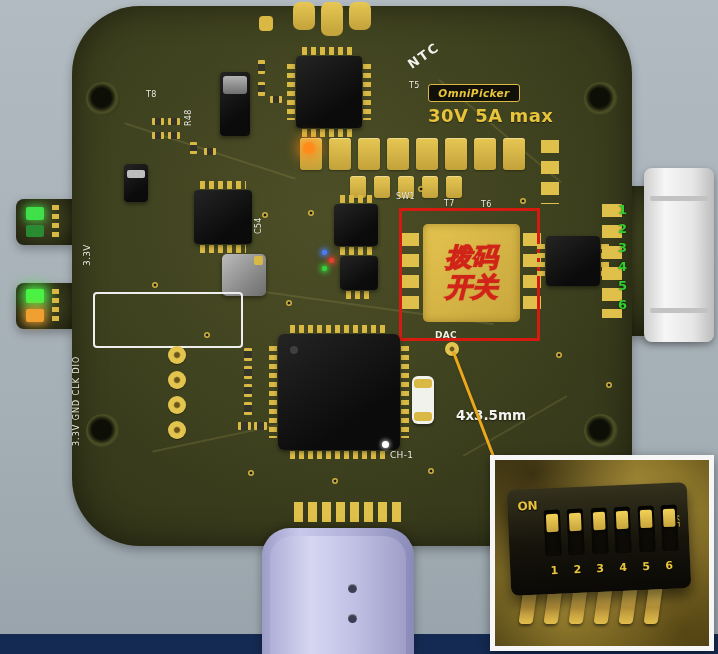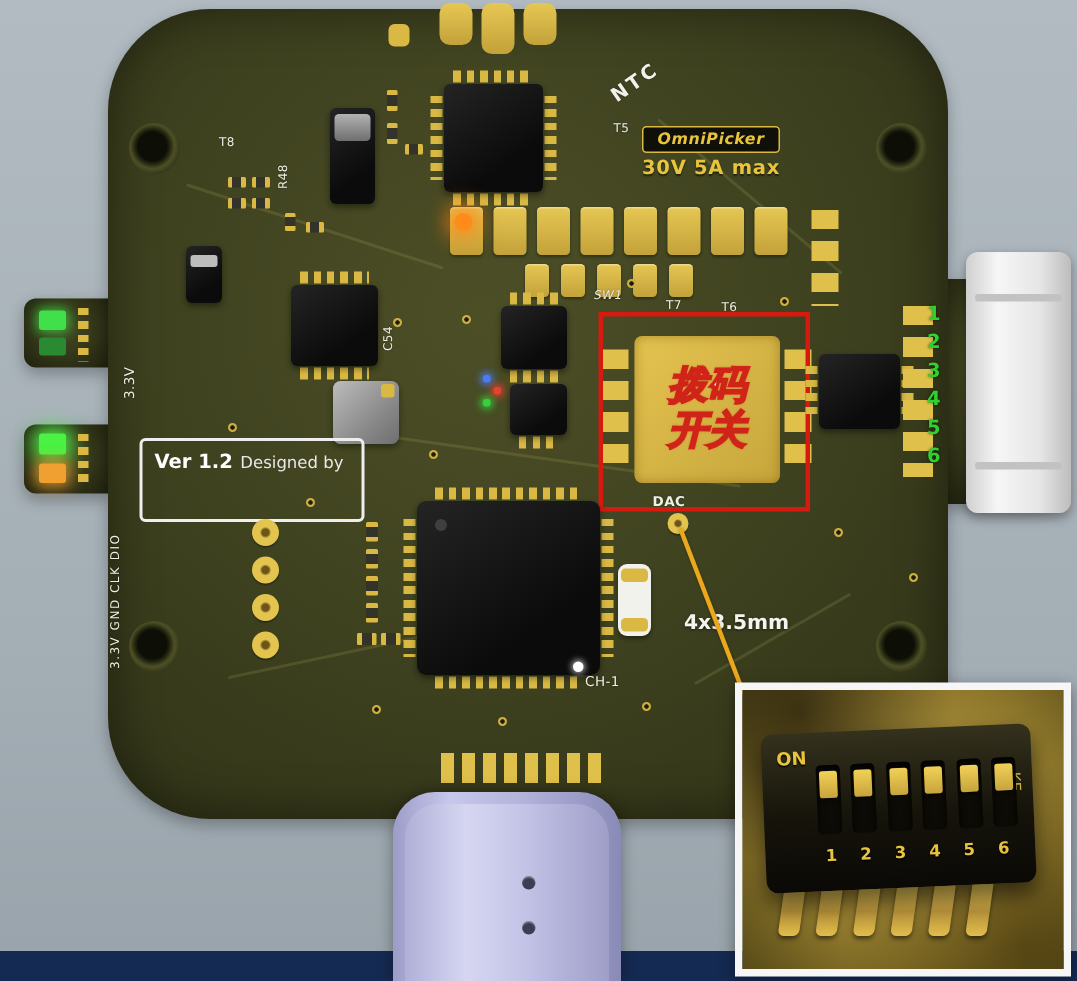"30V 5A max" div.abs { font-size: 13px -> 18px }
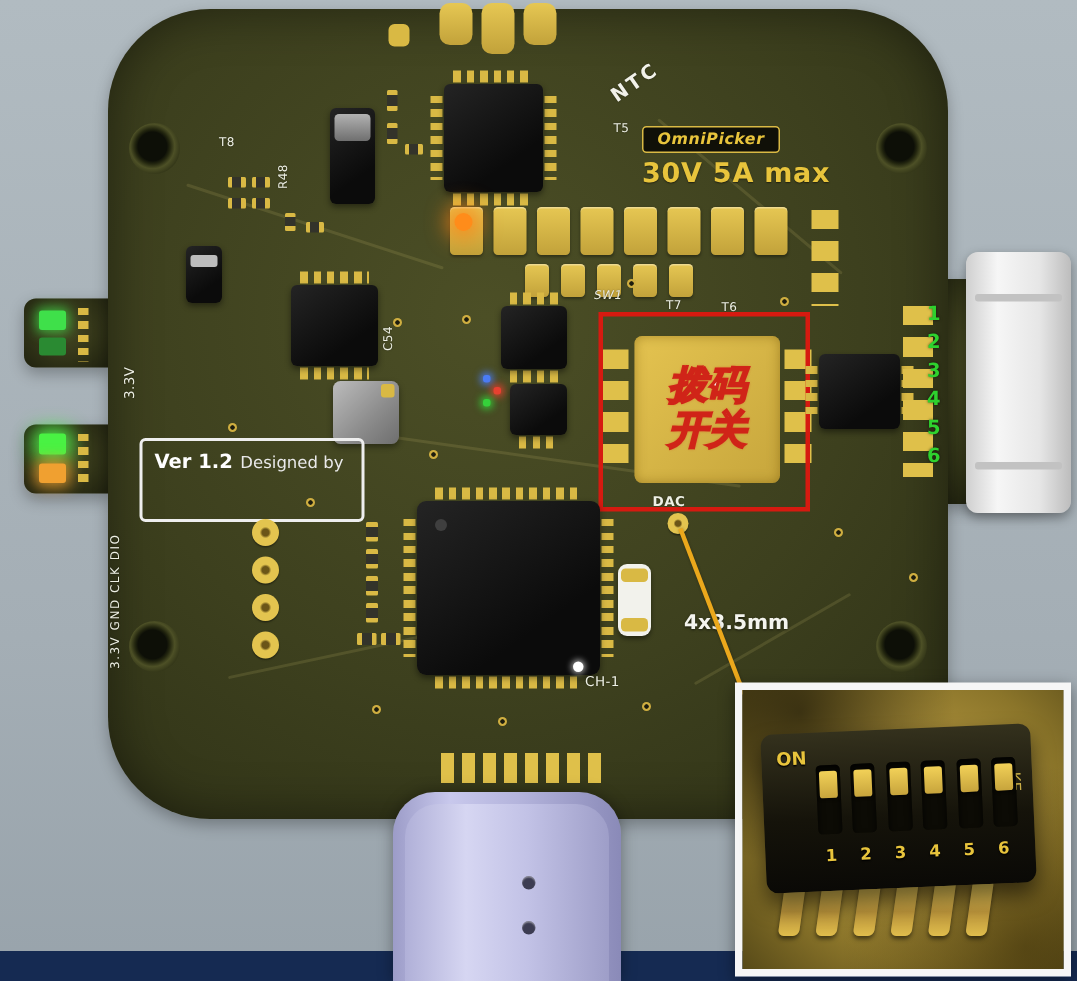"SW1" div.silk { font-style: italic -> none }
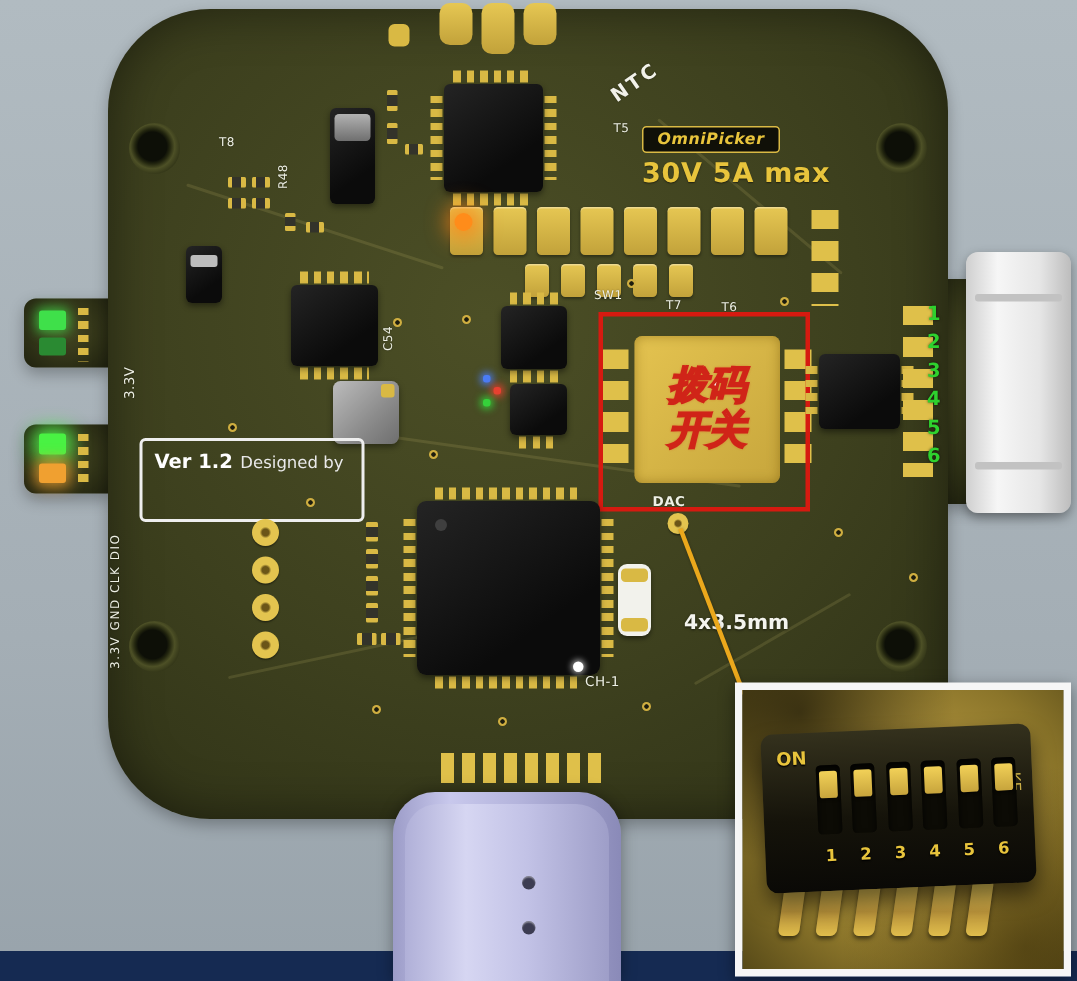"Ver 1.2 Designed by" div { html: <div> <span>Ver 1.2</span> <span>Designed by</span> </div> -> none }
